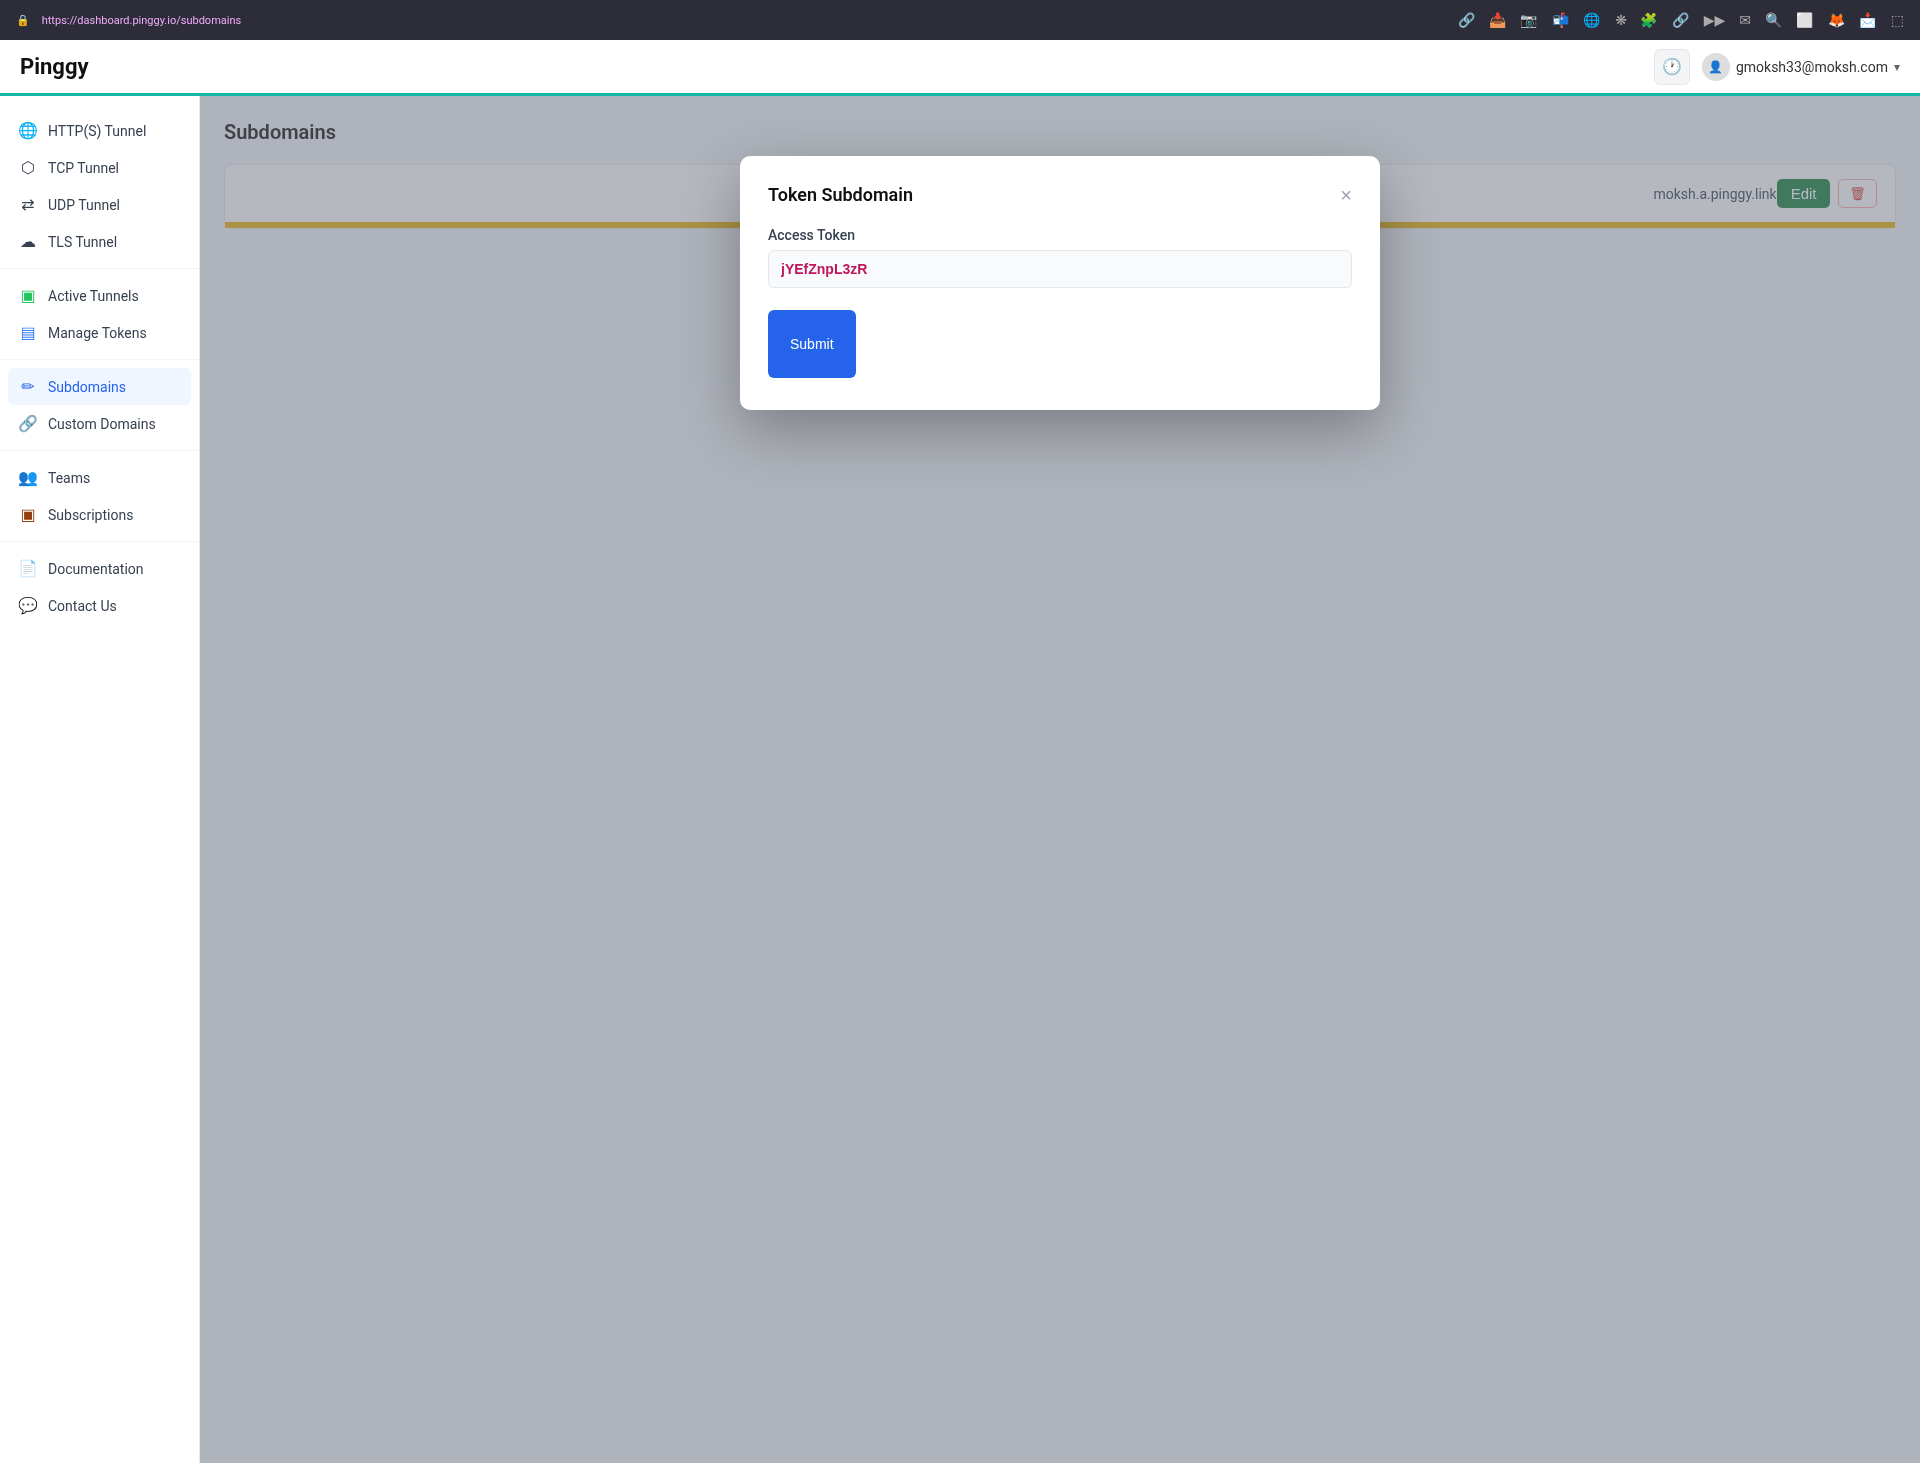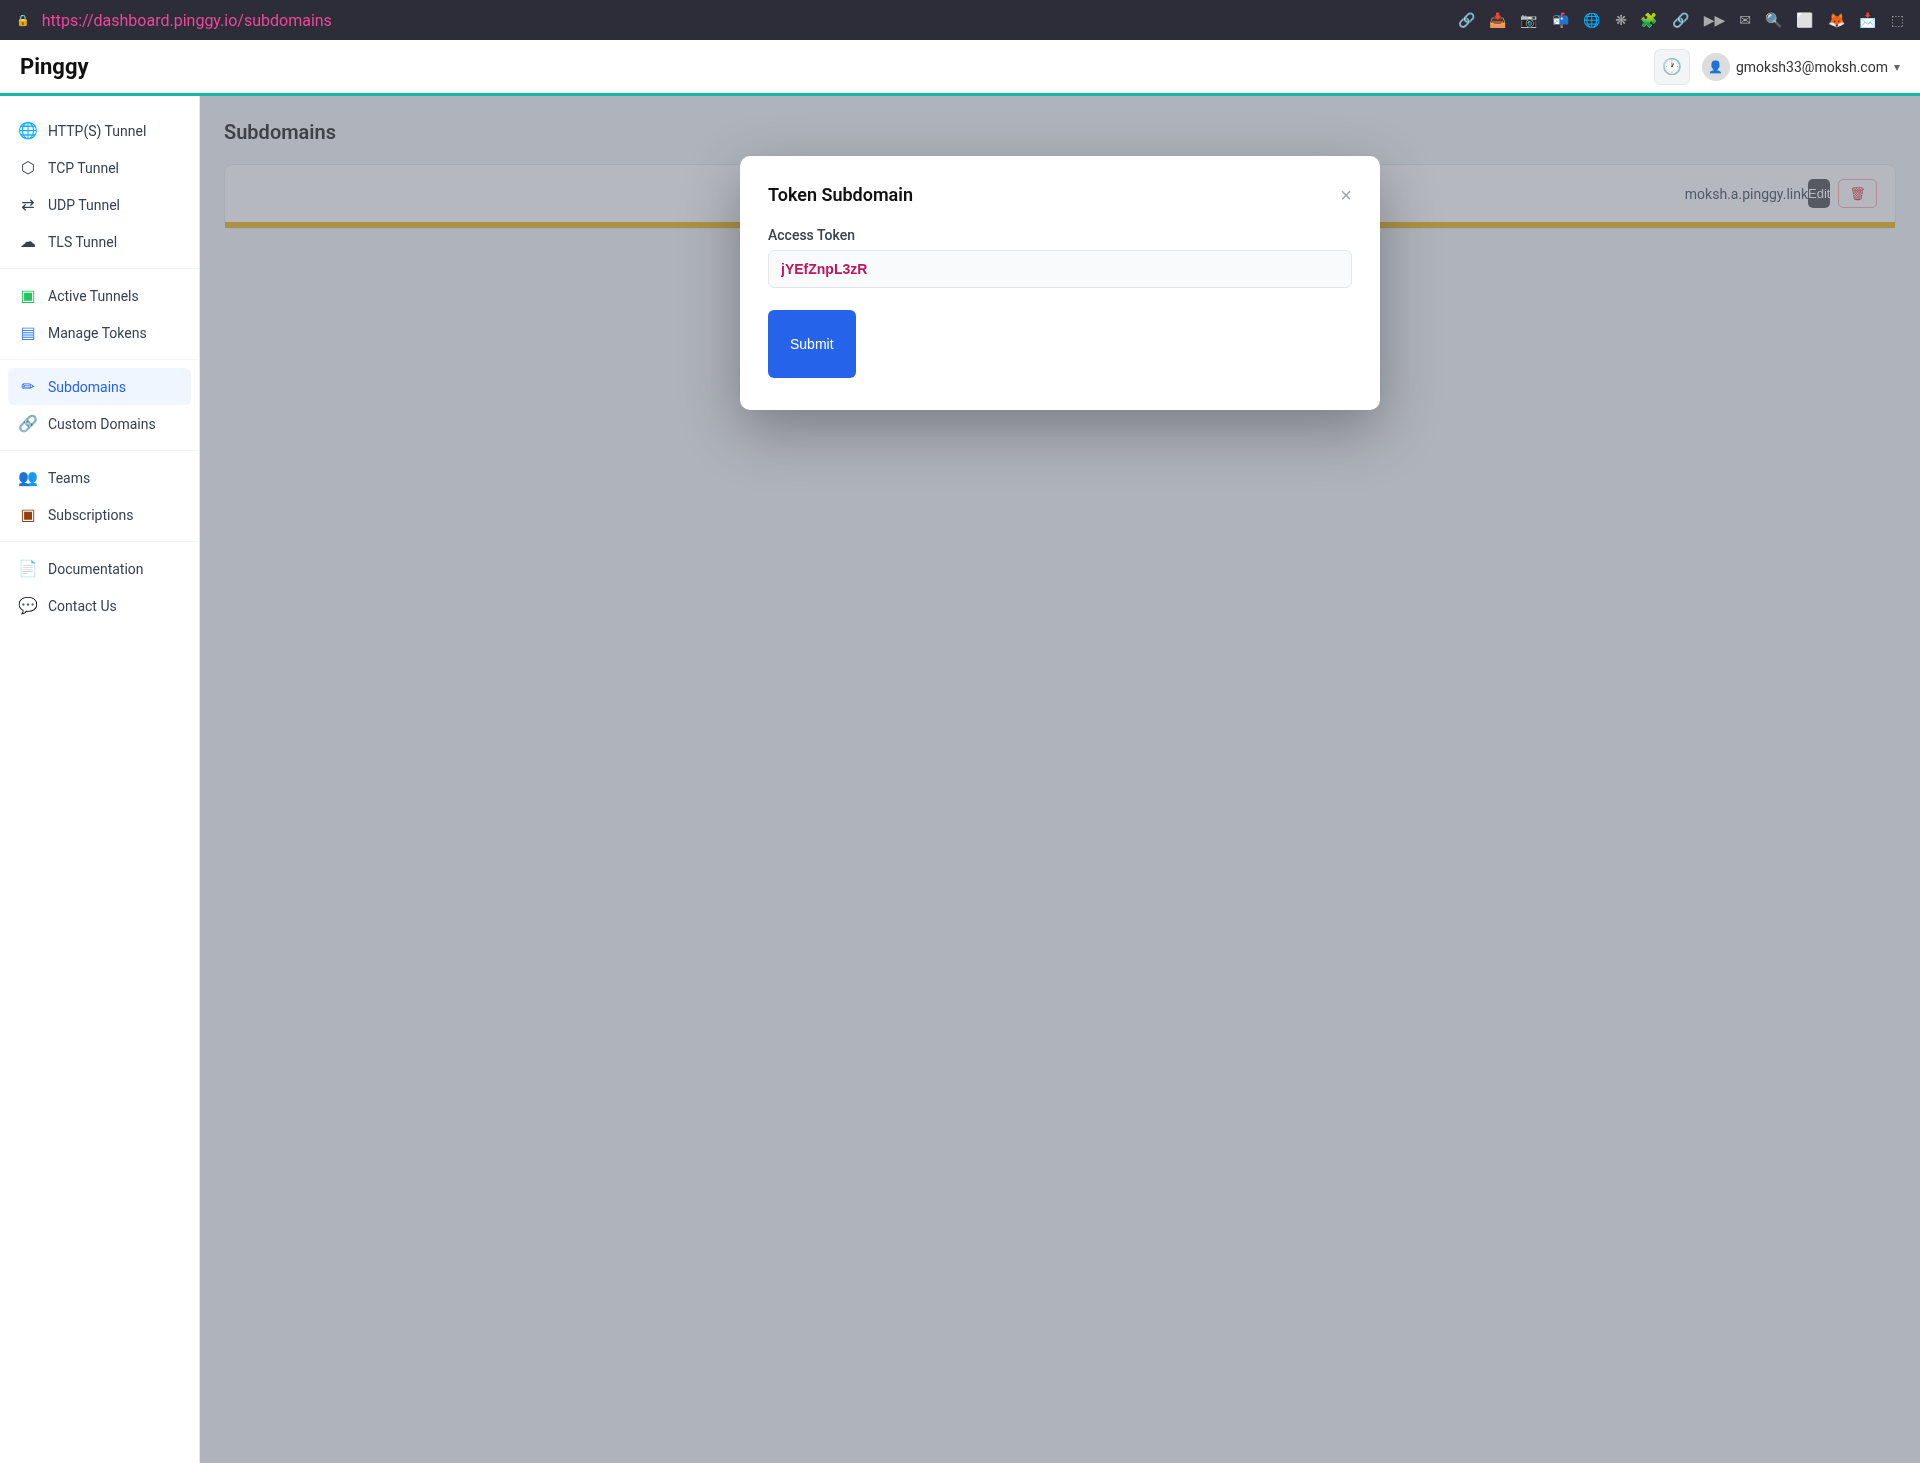"https://dashboard.pinggy.io/subdomains" .browser-url { color: #ec4899 -> #f0abfc; font-size: 16px -> 11px }
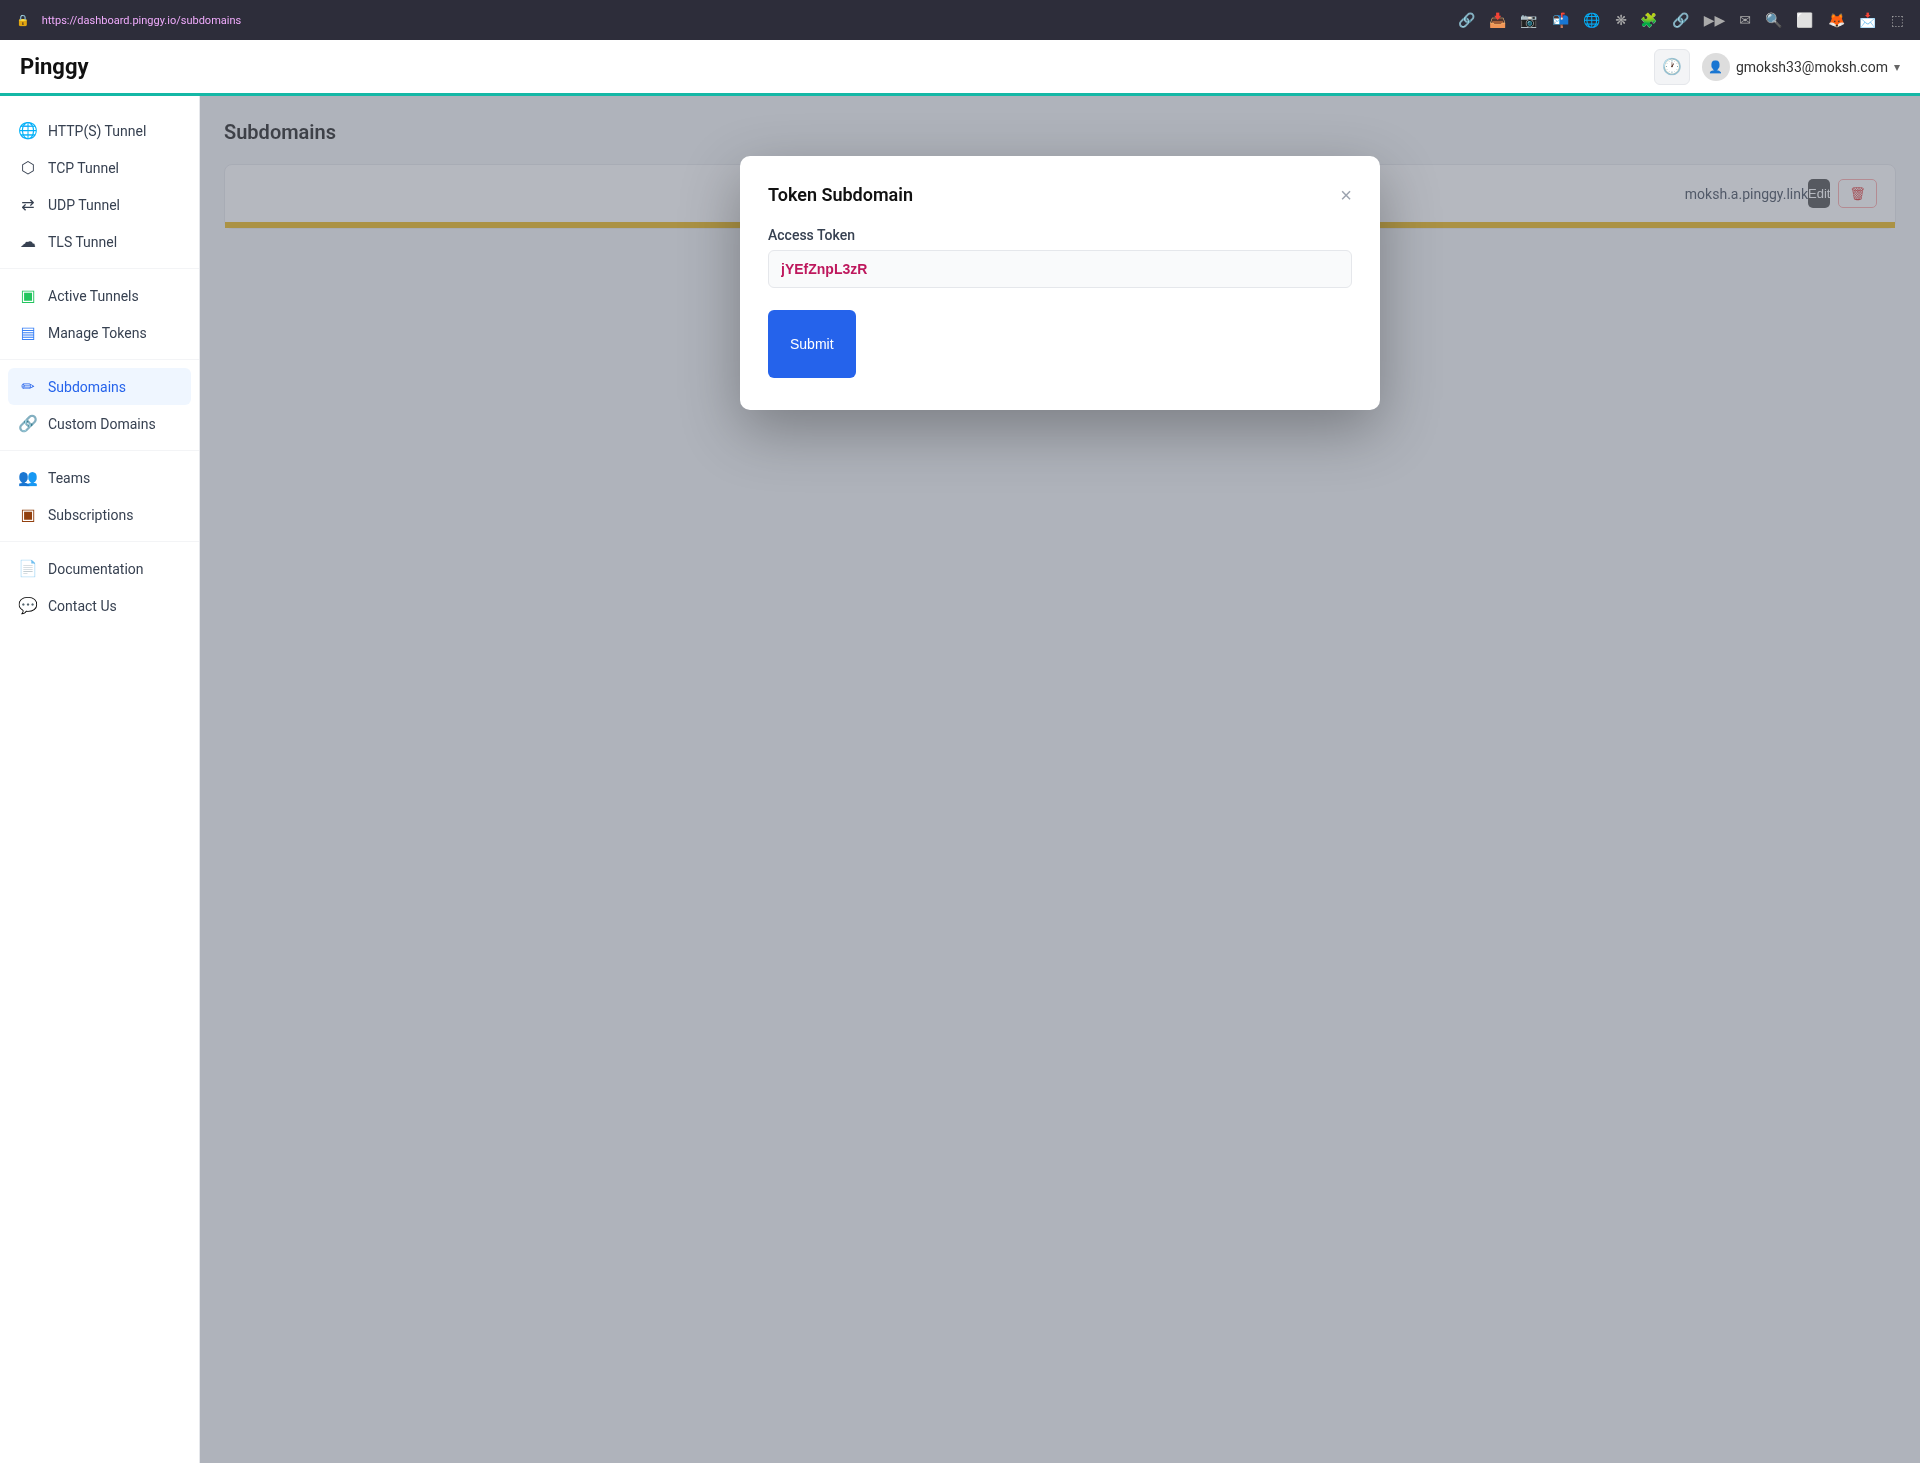"Edit" .btn-edit { background: #404040 -> #15803d; font-size: 13px -> 15px; padding: 6px 0 -> 6px 14px }
